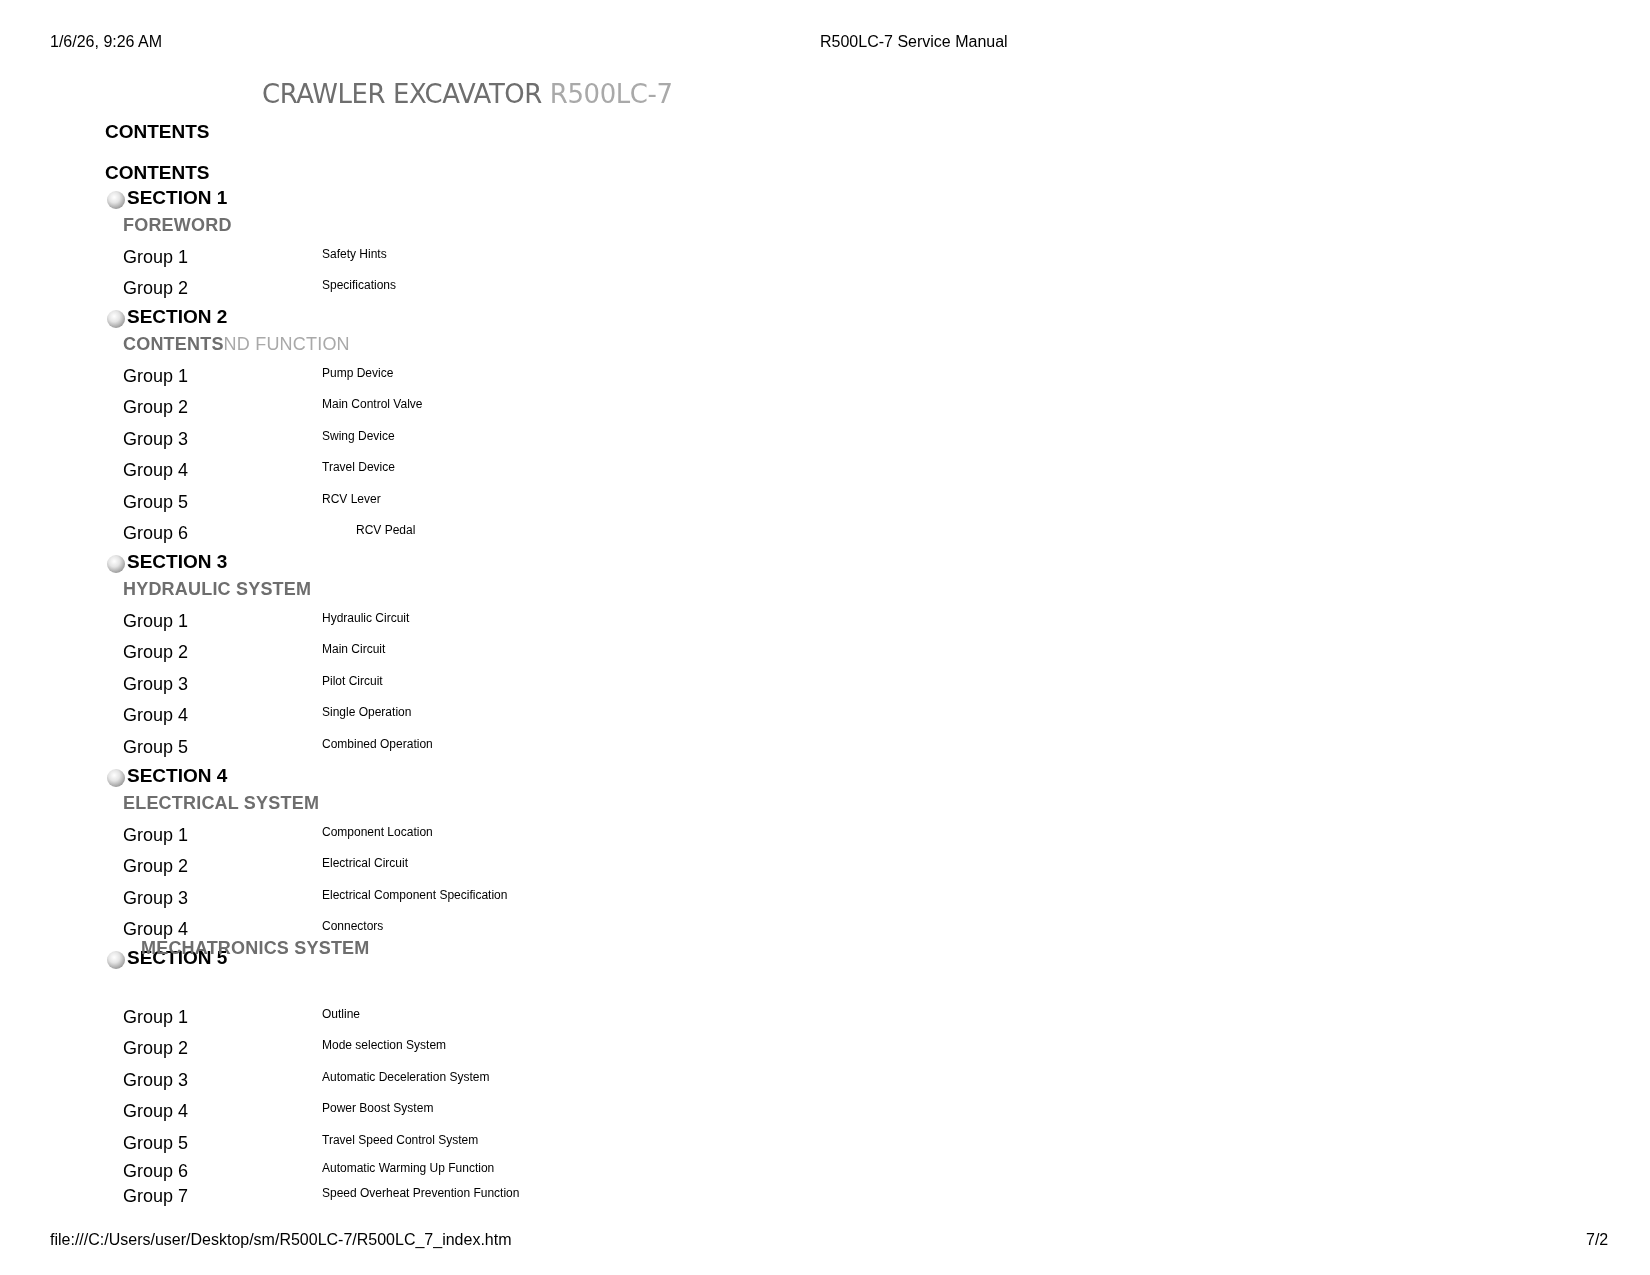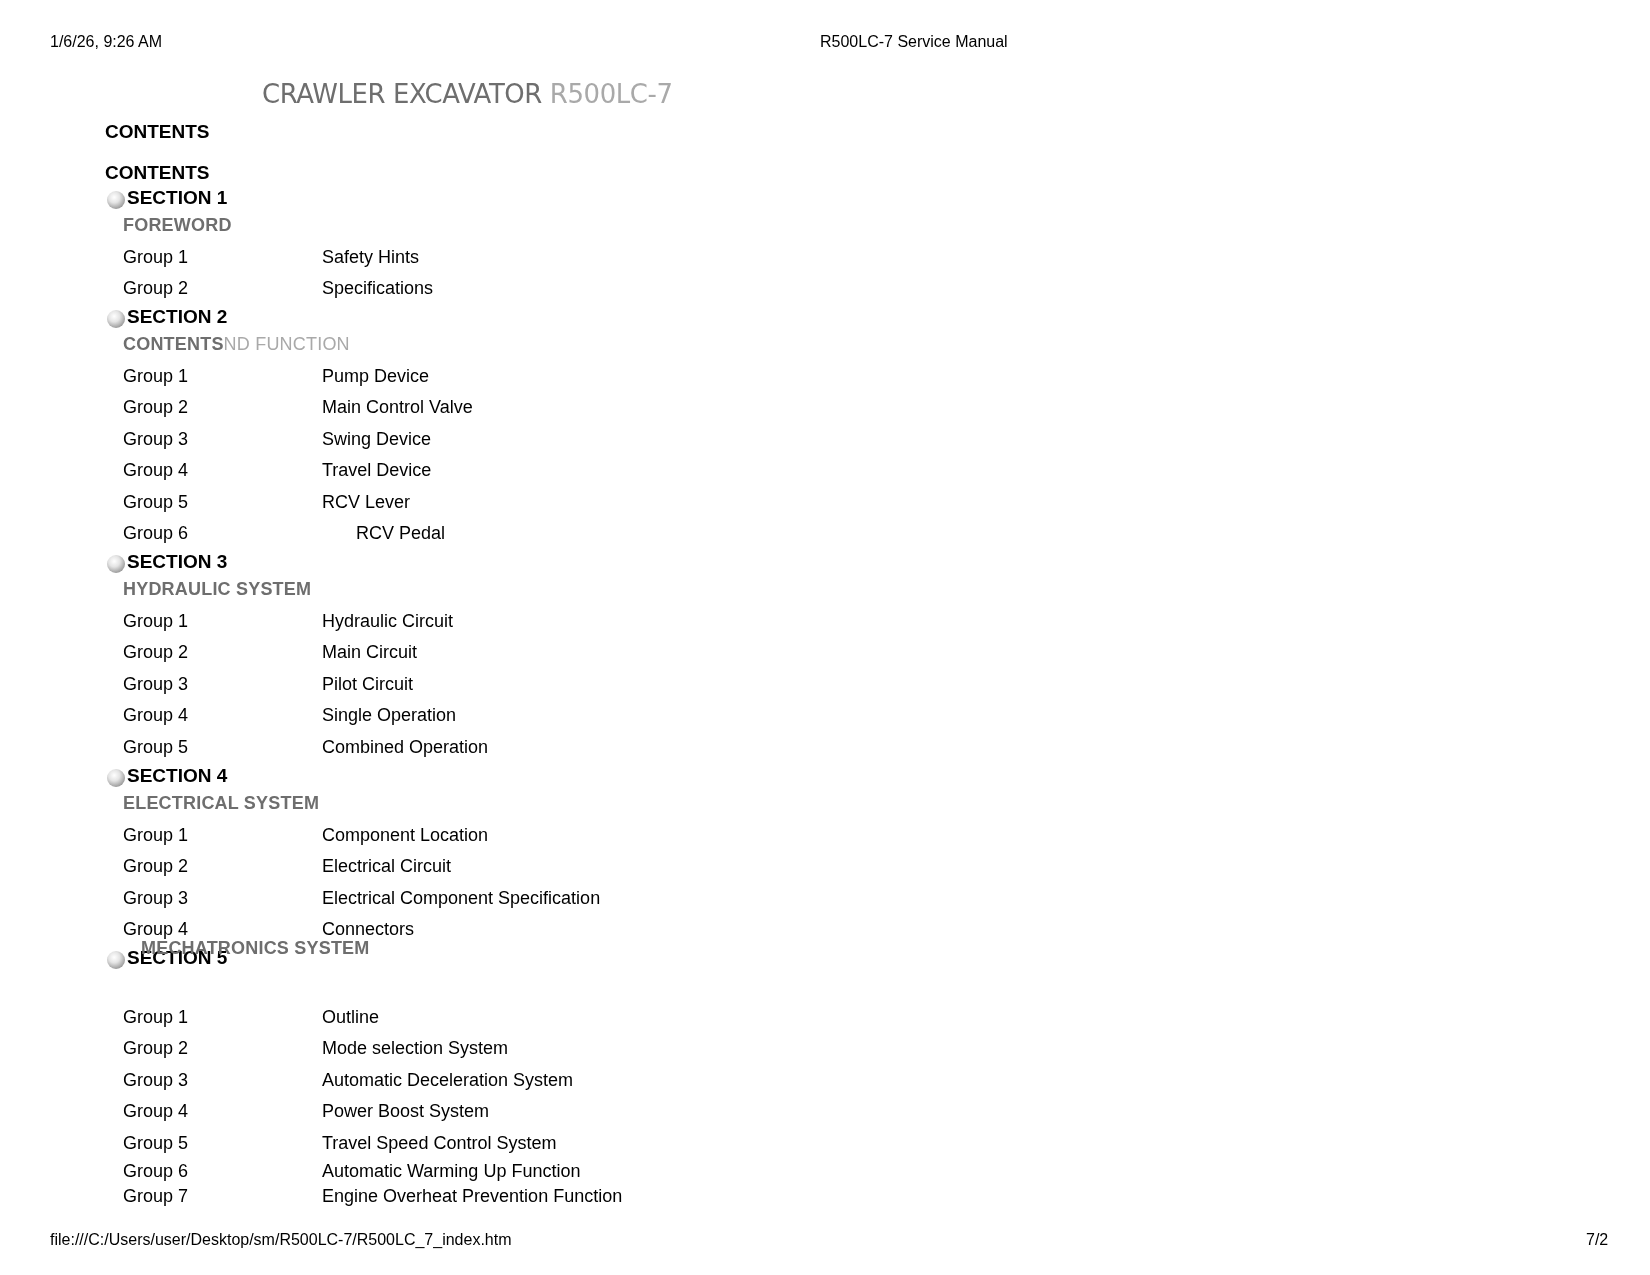"Safety Hints" .topic { font-size: 18px -> 12px }
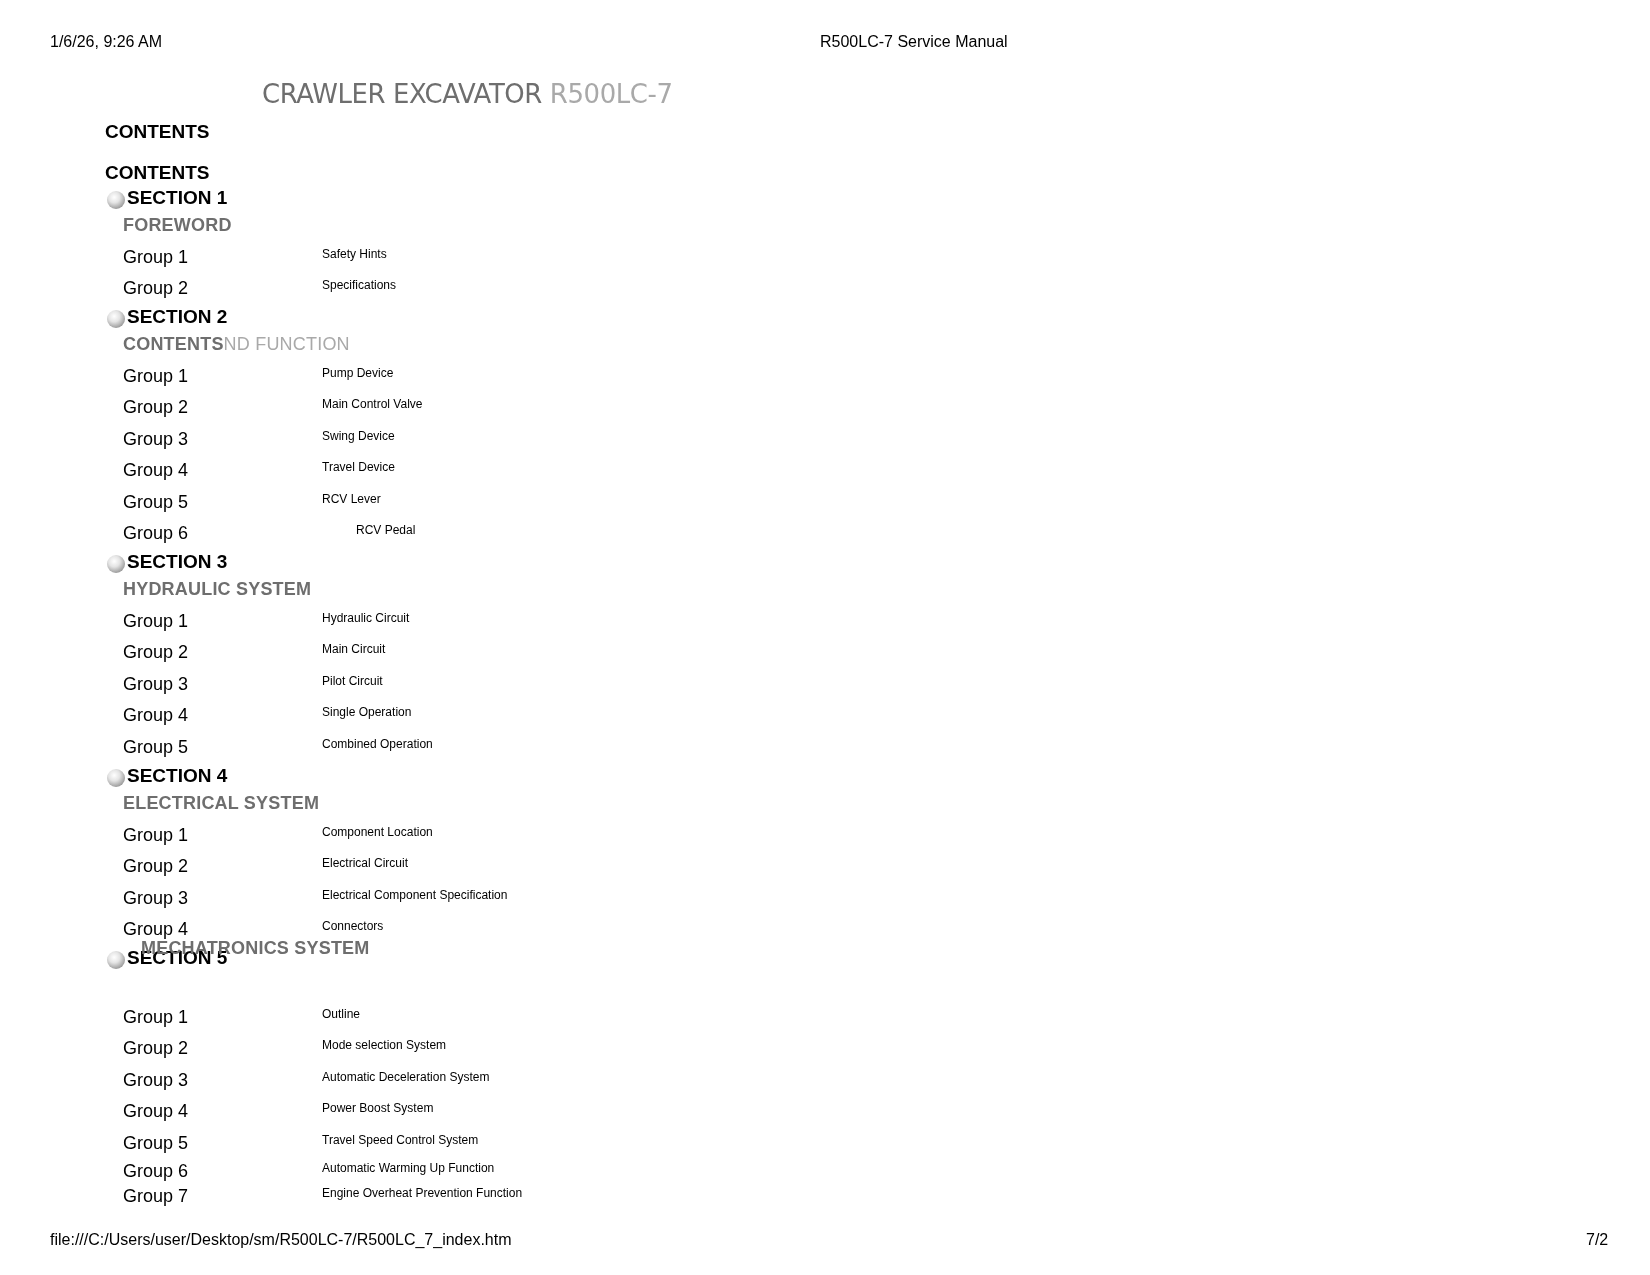"Engine Overheat Prevention Function" a.abs { text: Engine -> Speed }
